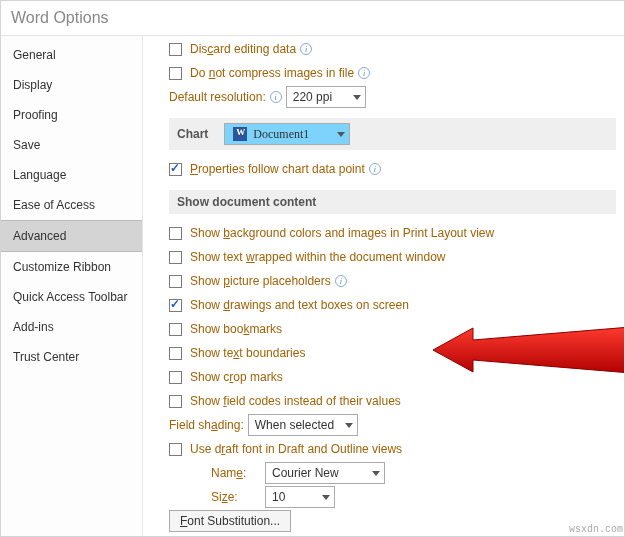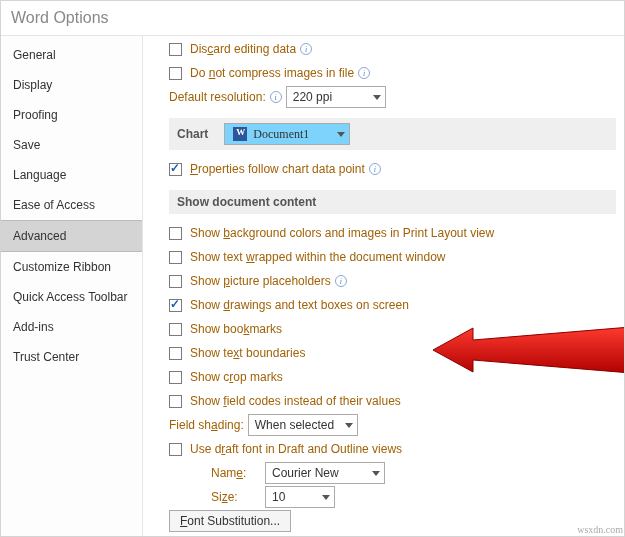"220 ppi" span.dropdown { width: 100px -> 80px }
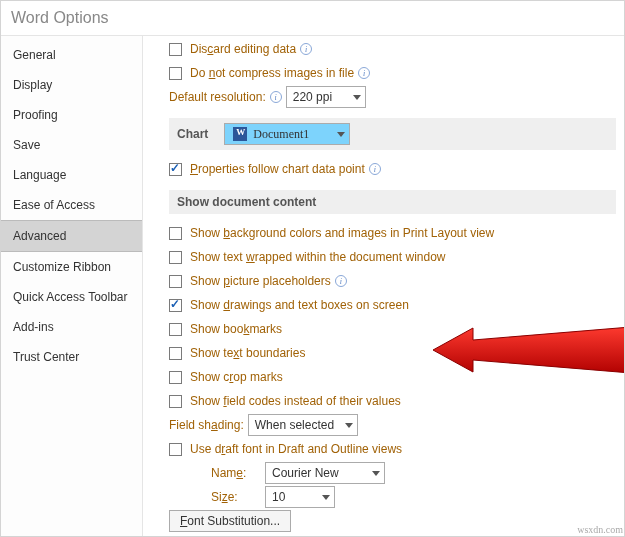"wsxdn.com" .watermark { font-family: Liberation Serif, serif -> Liberation Mono, monospace }
